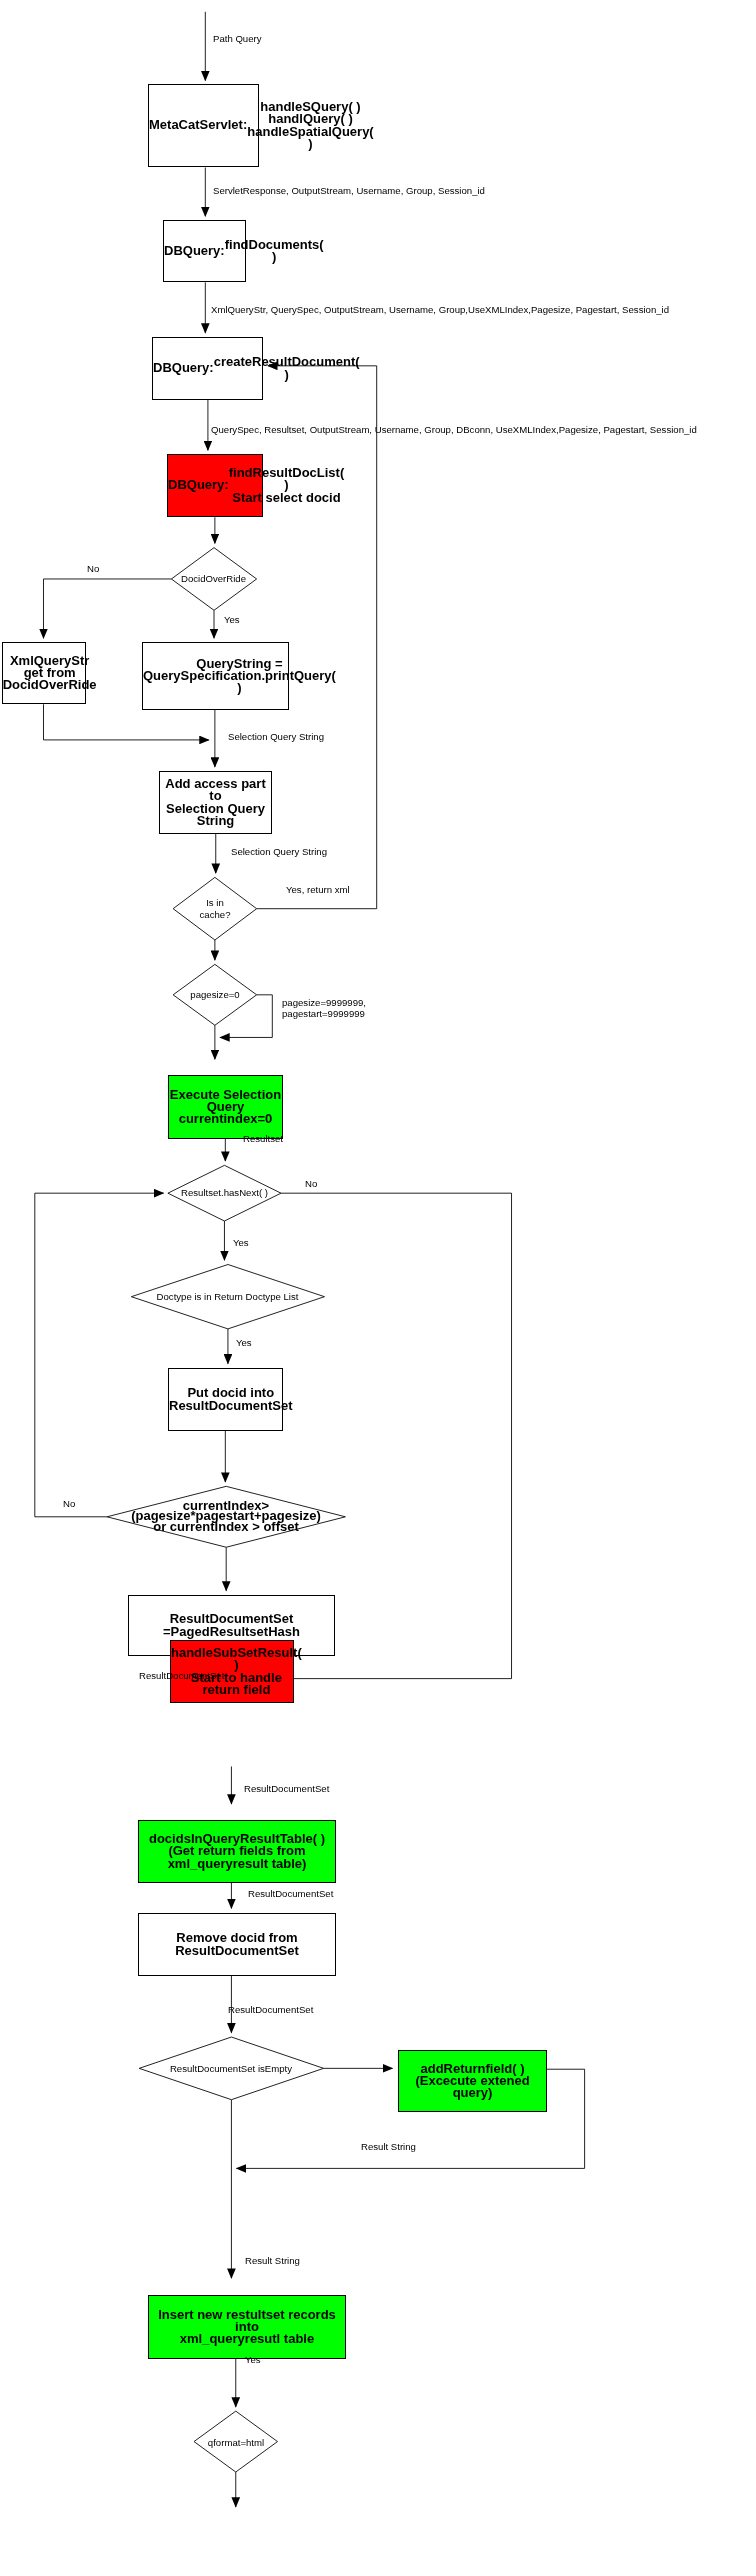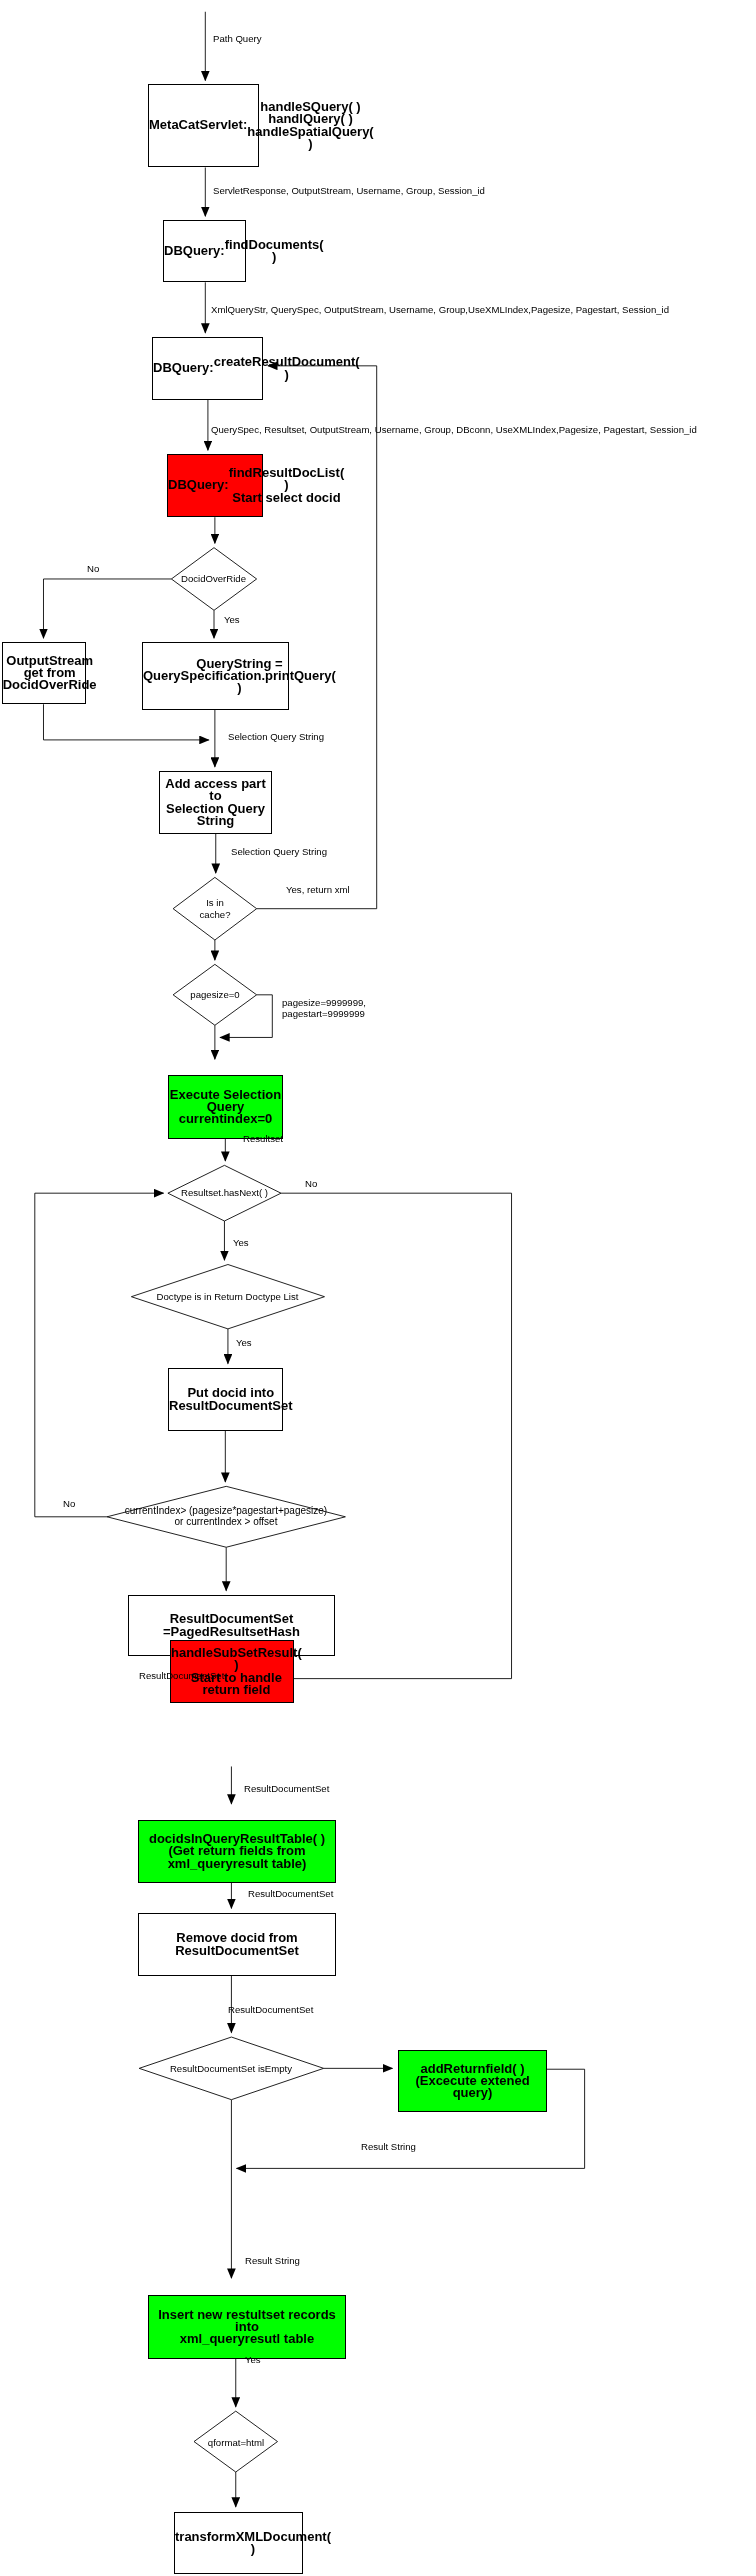"OutputStream" div.body { text: OutputStream -> XmlQueryStr }
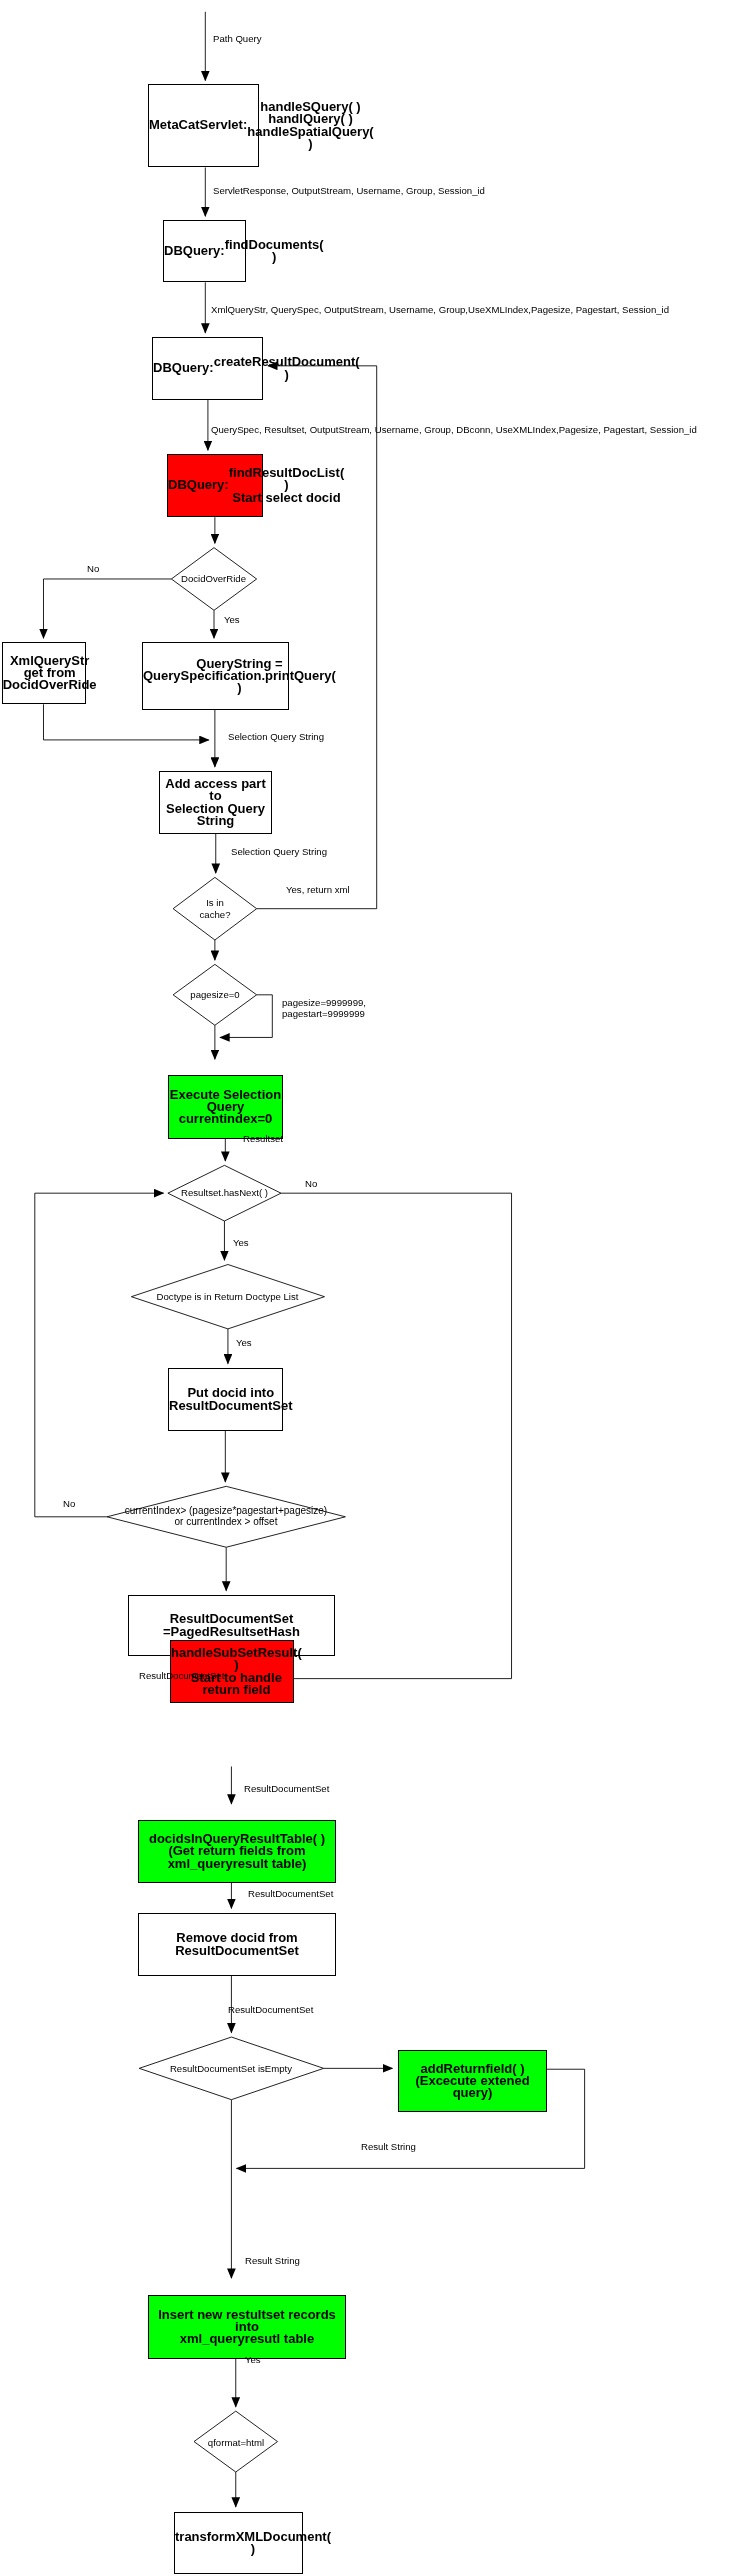"currentIndex>" .dlabel.small { font-size: 10px -> 13px; font-weight: none -> bold }
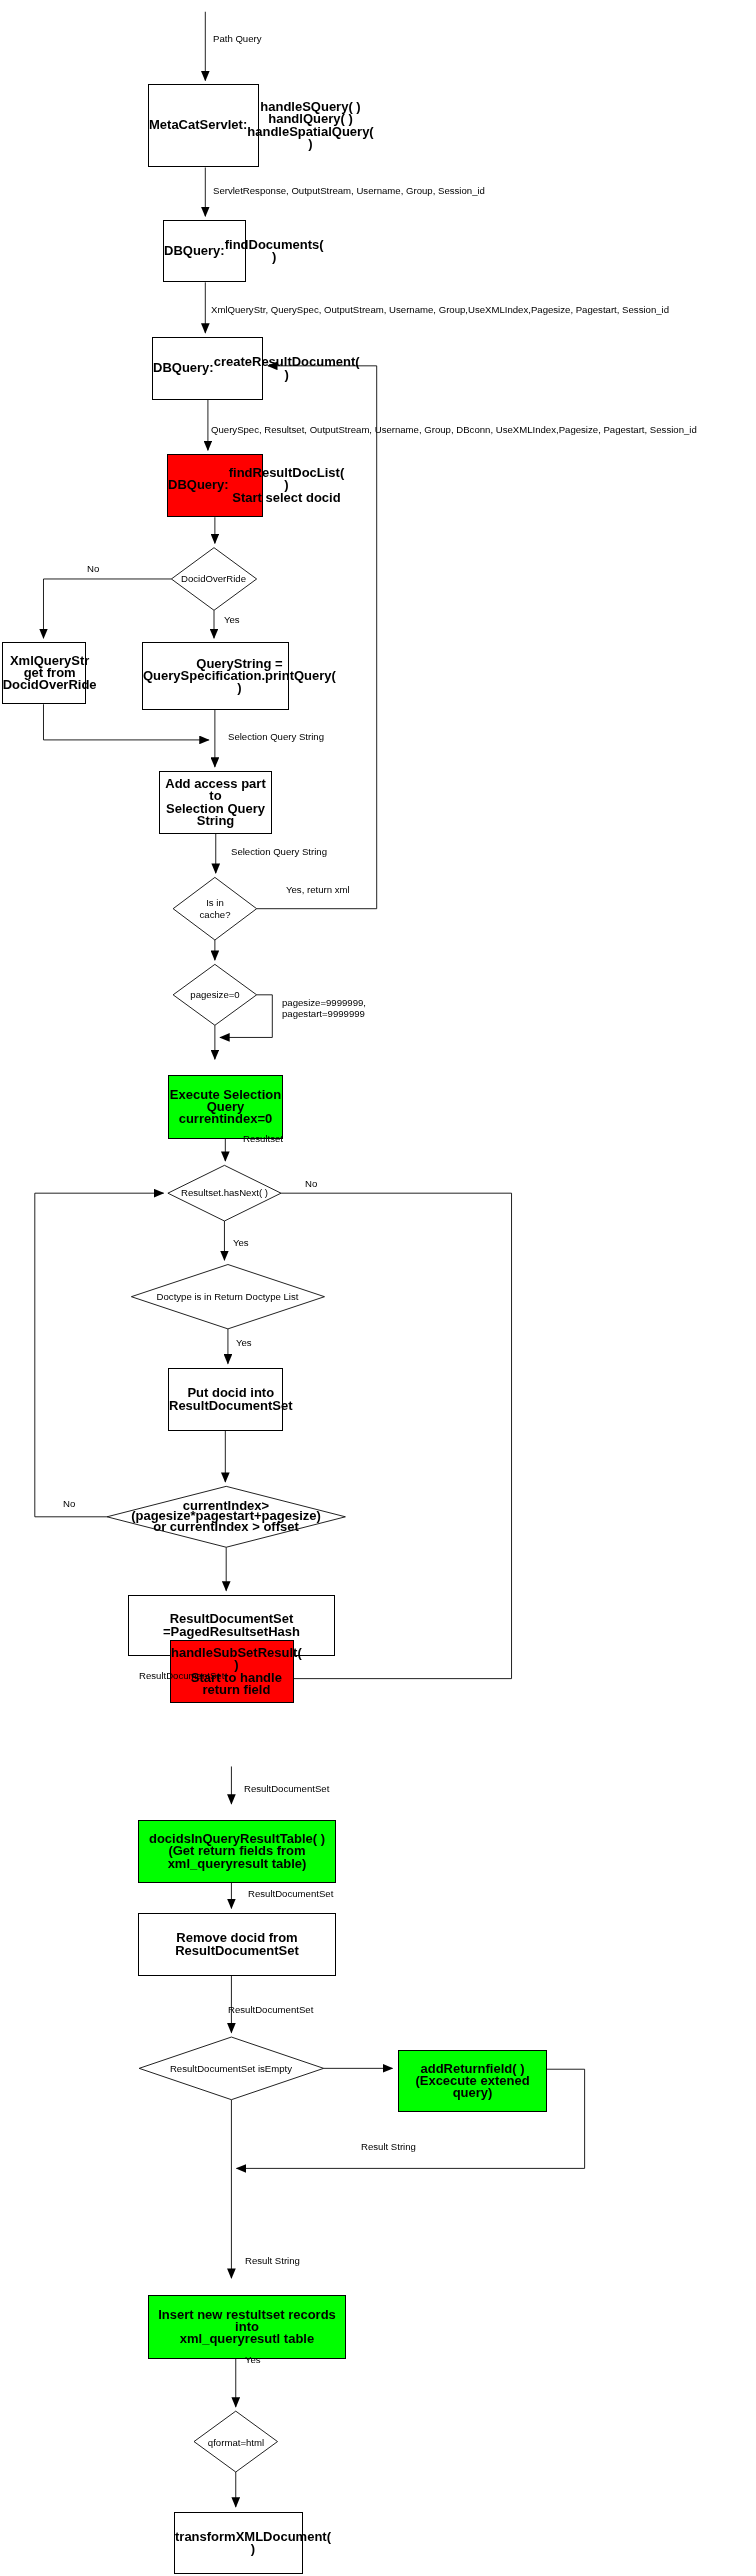"transformXMLDocument( )" div.box { html: <div> <div>transformXMLDocument( )</div> </div> -> none }
